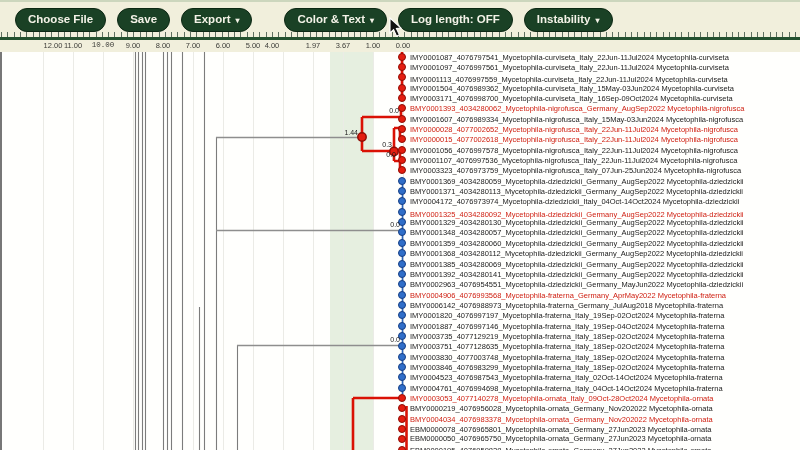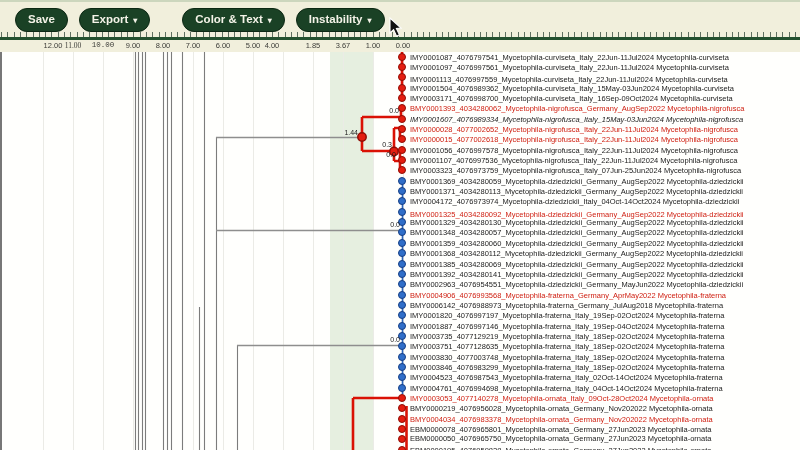"Choose File" span.btn { html: none -> <span>Choose File</span> }
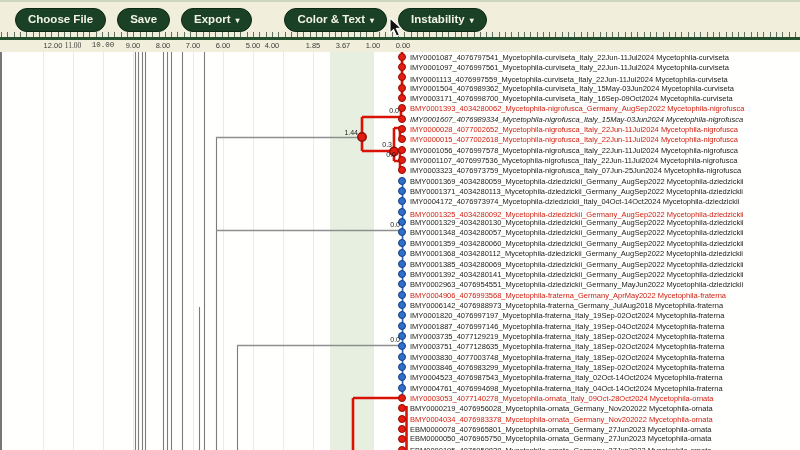"Log length: OFF" span.btn { html: none -> <span>Log length: OFF</span> }
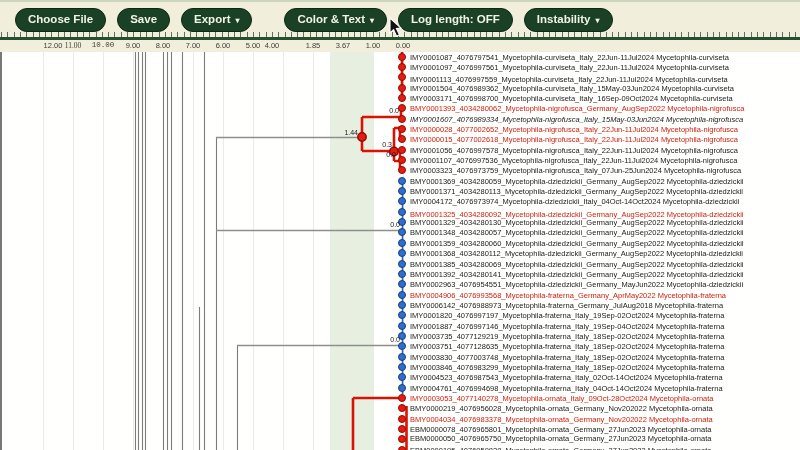"11.00" div.tick-label { font-family: Liberation Serif, serif -> none }
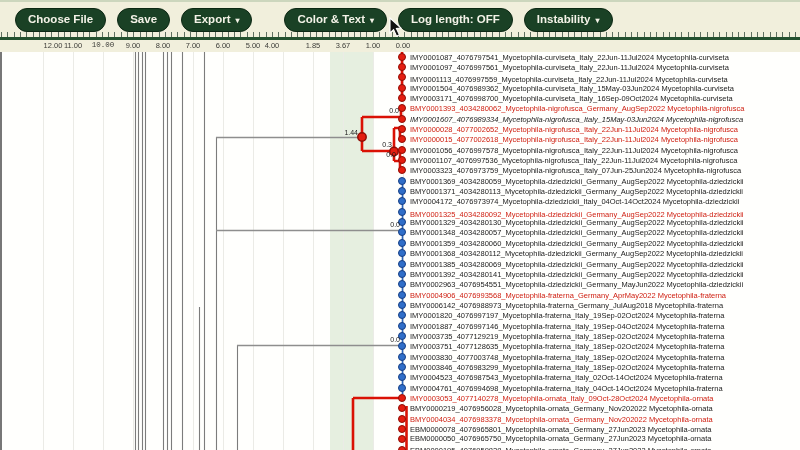"1.85" div.tick-label { text: 1.85 -> 1.97 }
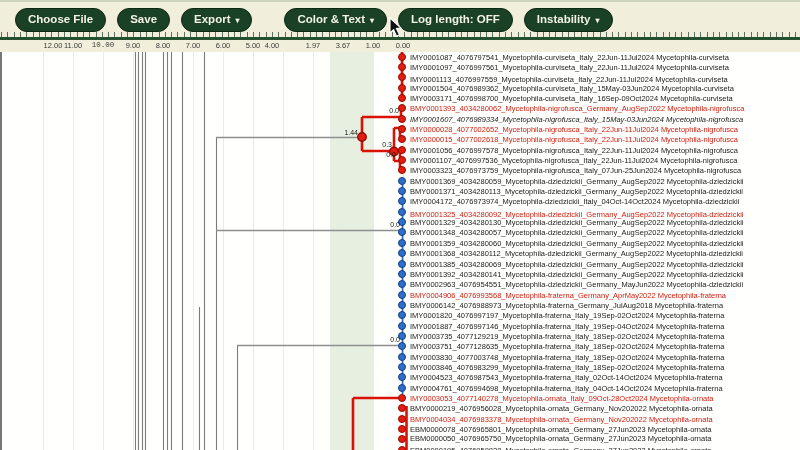"IMY0001607_4076989334_Mycetophila-nigrof" div.row-label { font-style: italic -> none }
